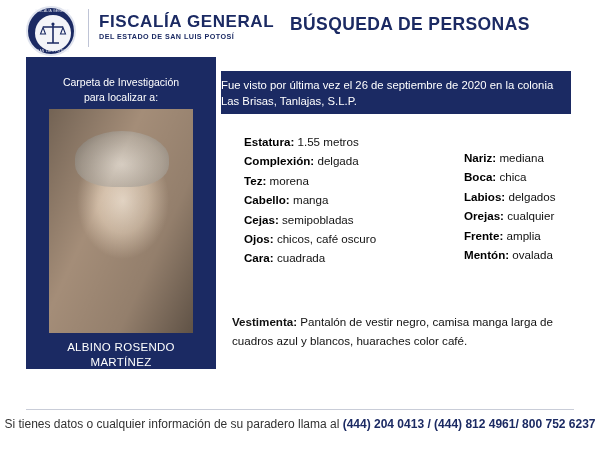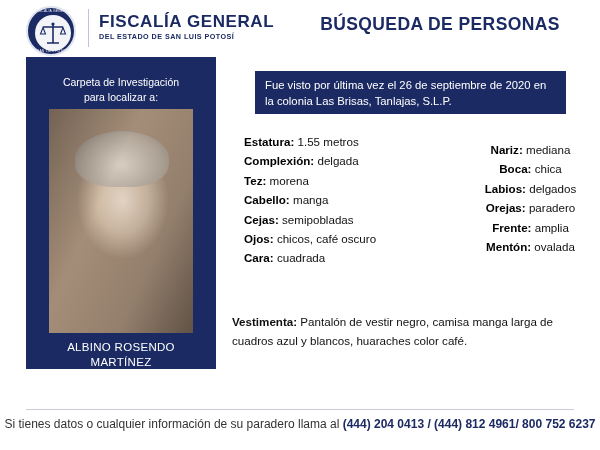"BÚSQUEDA DE PERSONAS" .header-title { text-align: center -> none }
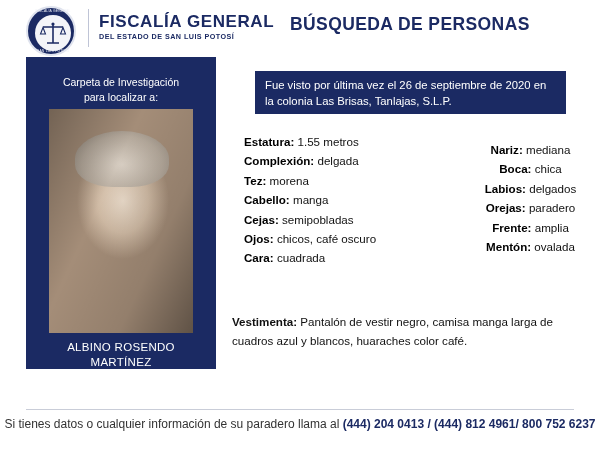"Fue visto por última vez" .lastseen { margin-left: 34px -> none; padding: 7px 11px 0 10px -> 7px 11px 0 0; width: 311px -> 350px }
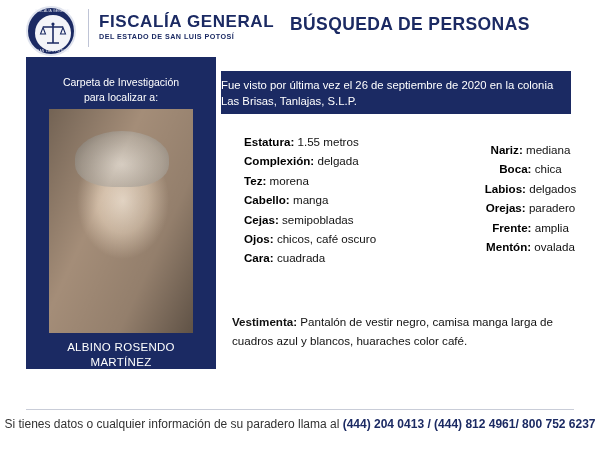"Nariz: mediana" .feat-right { text-align: center -> none; top: 140px -> 148px }
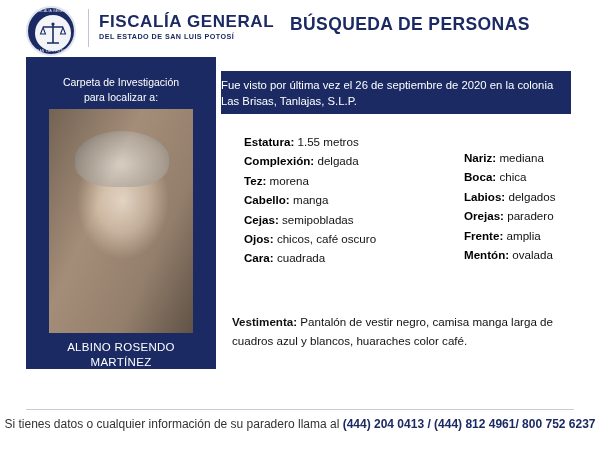"paradero" span { text: paradero -> cualquier }
